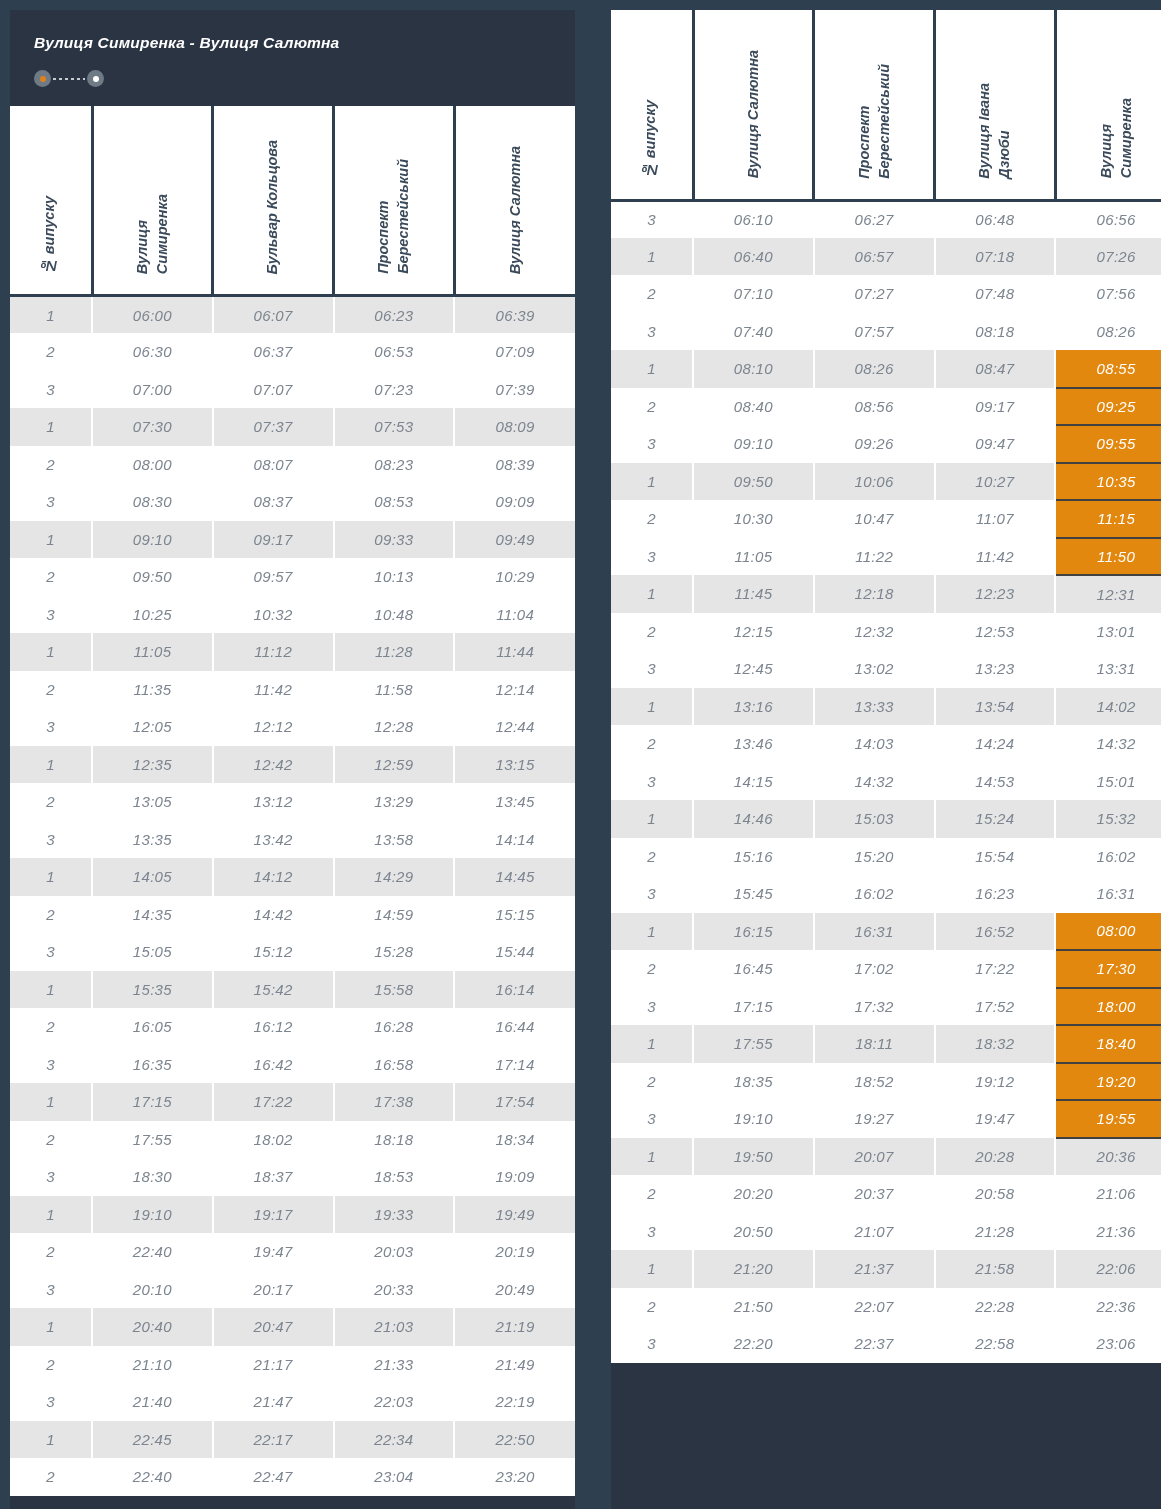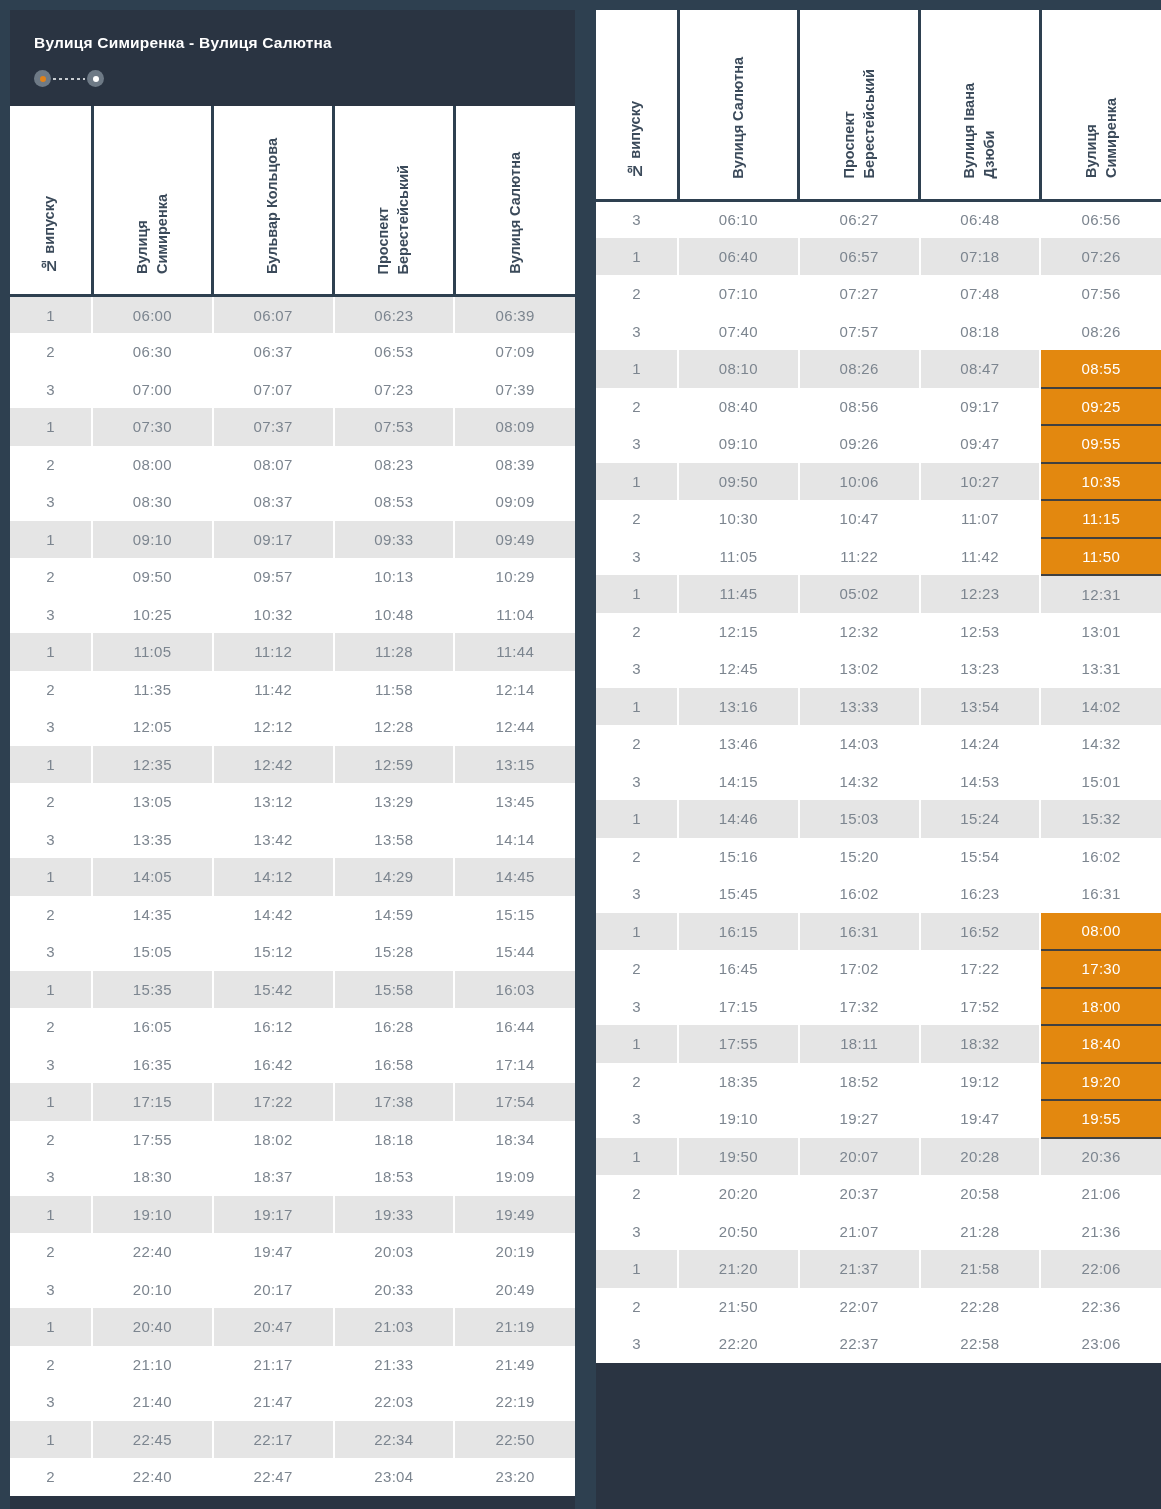"Вулиця Симиренка - Вулиця Салютна" .page { font-style: none -> italic; gap: 21px -> 36px }
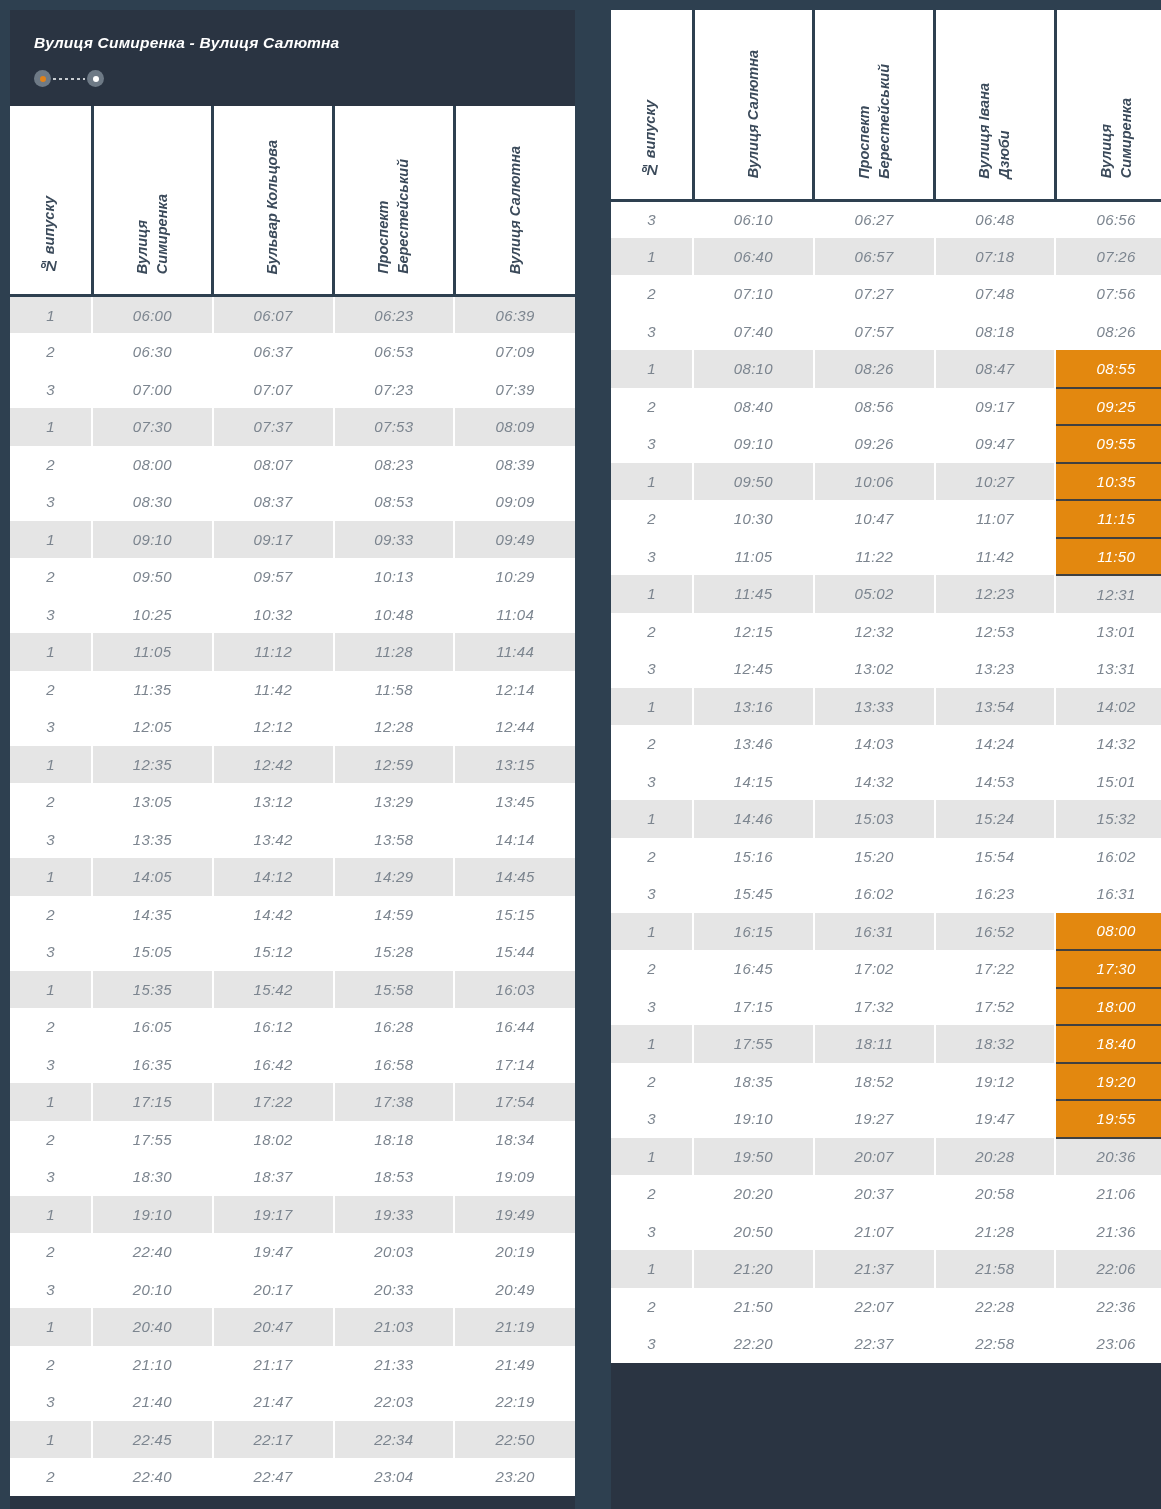"05:02" td { text: 05:02 -> 12:18 }
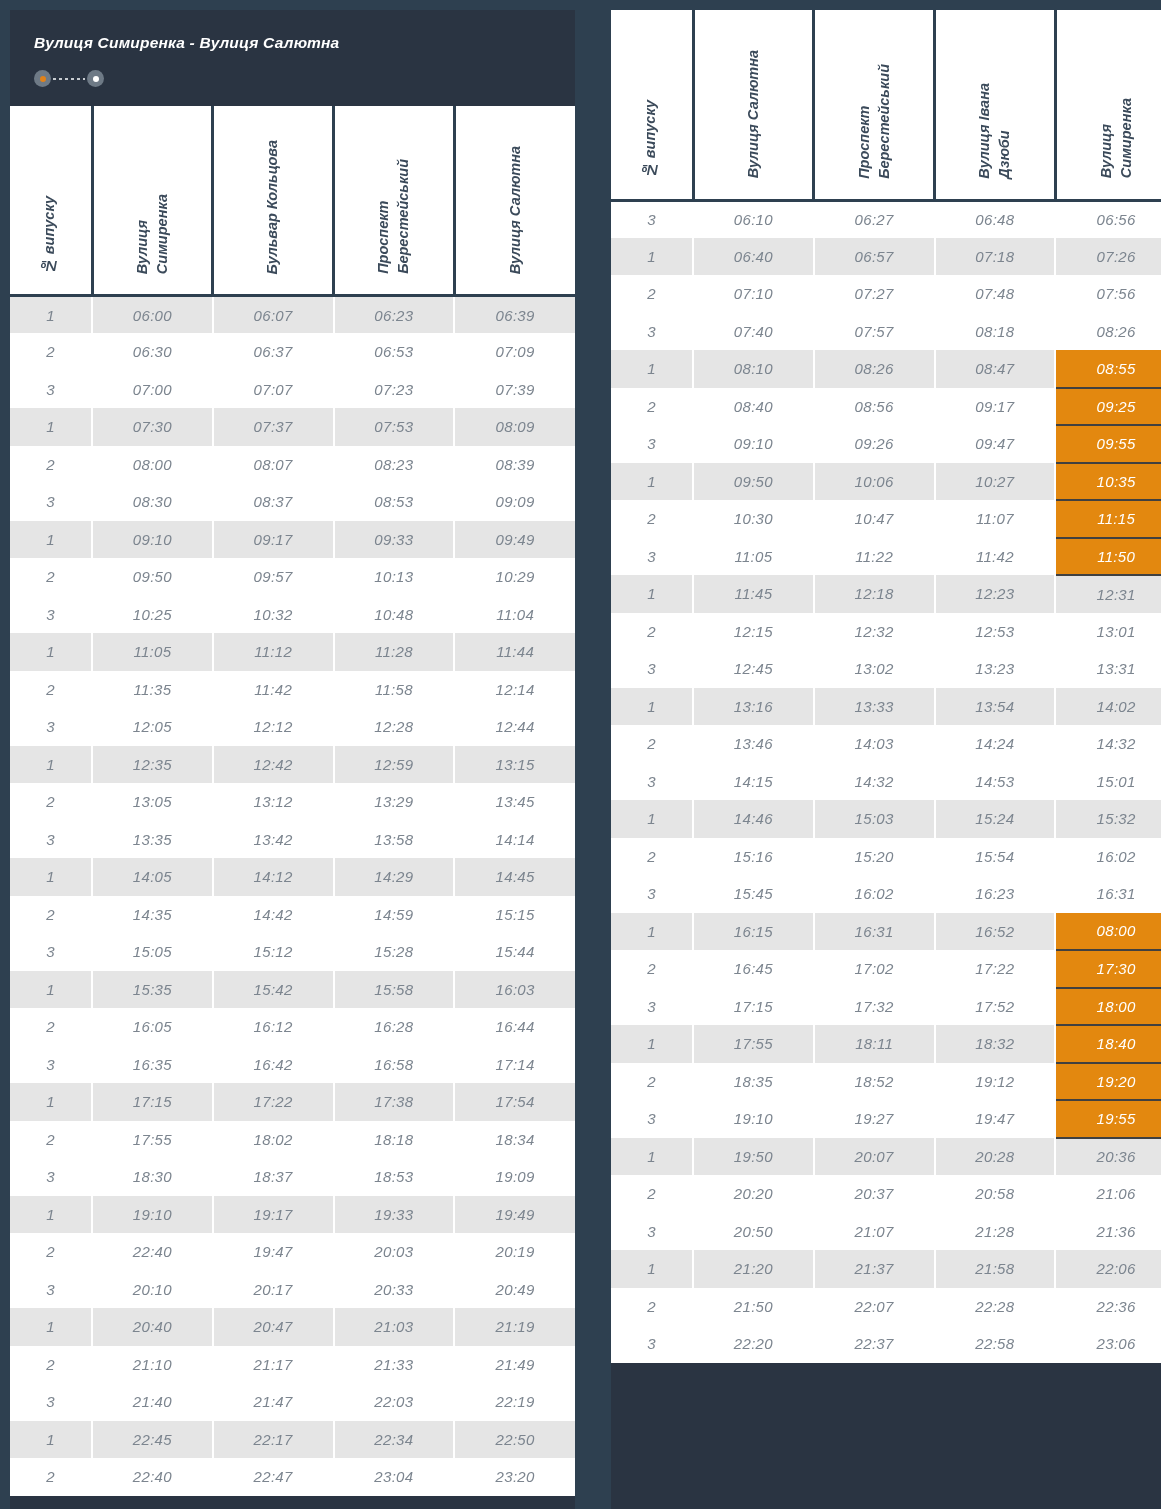"16:03" td { text: 16:03 -> 16:14 }
